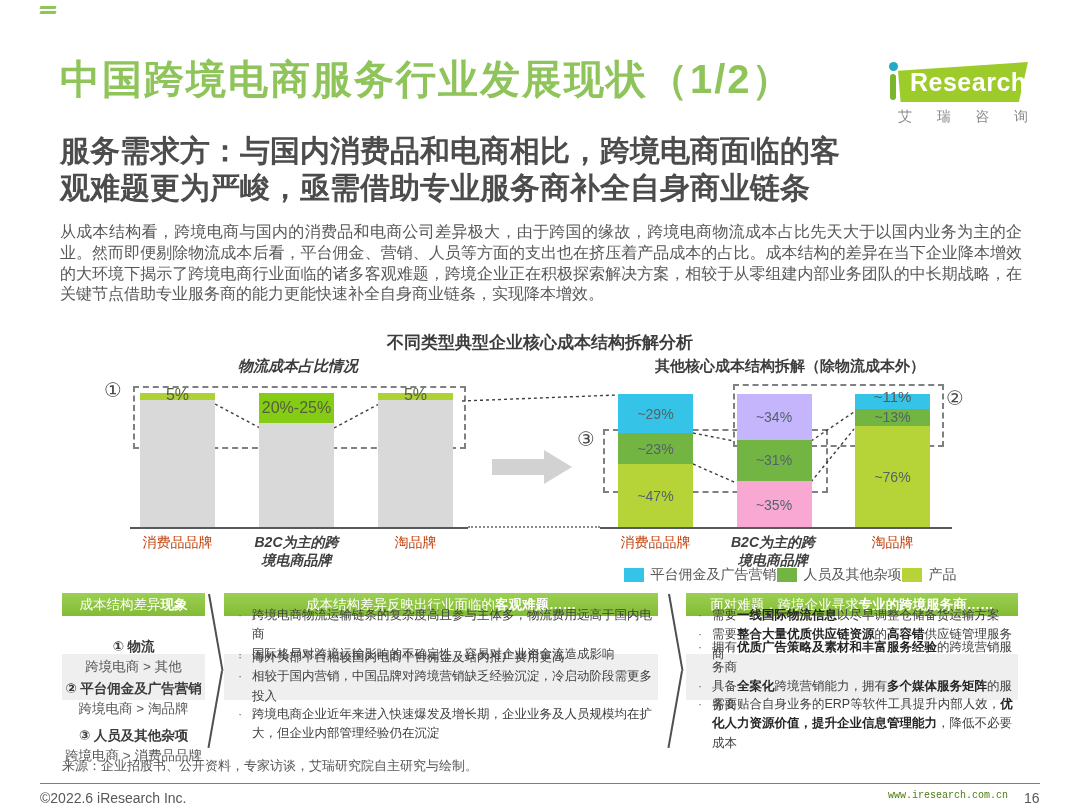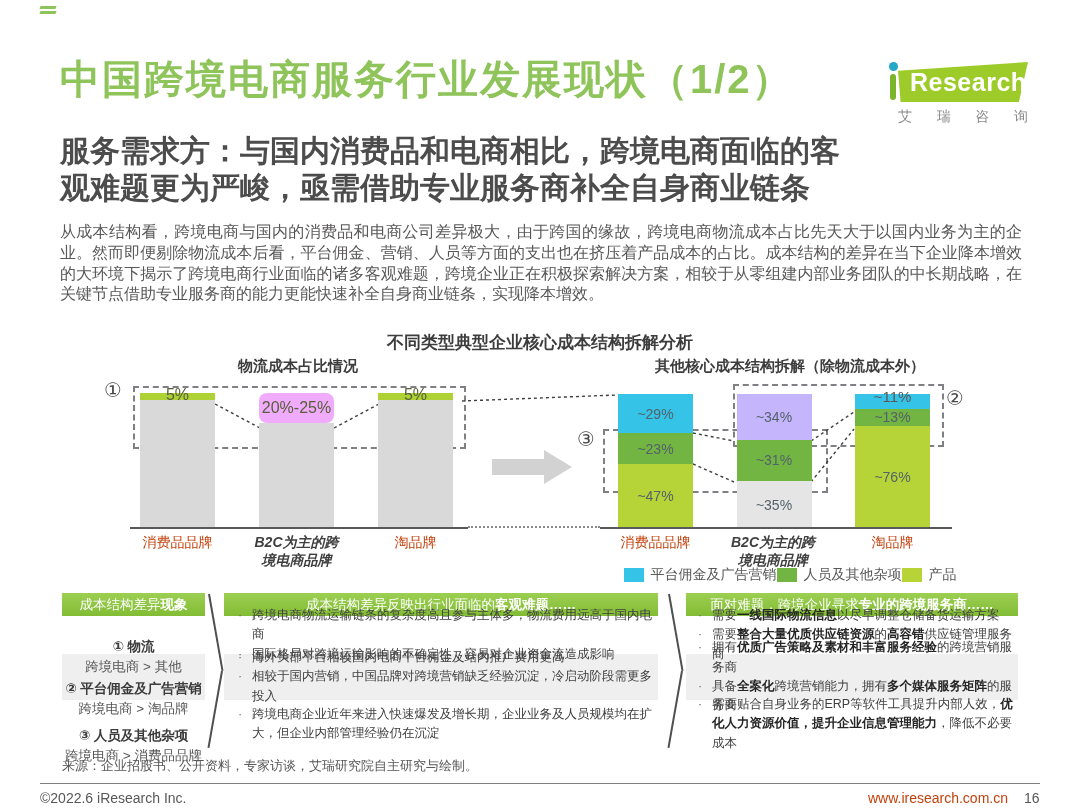"物流成本占比情况" .chart-sub.left { font-style: none -> italic }
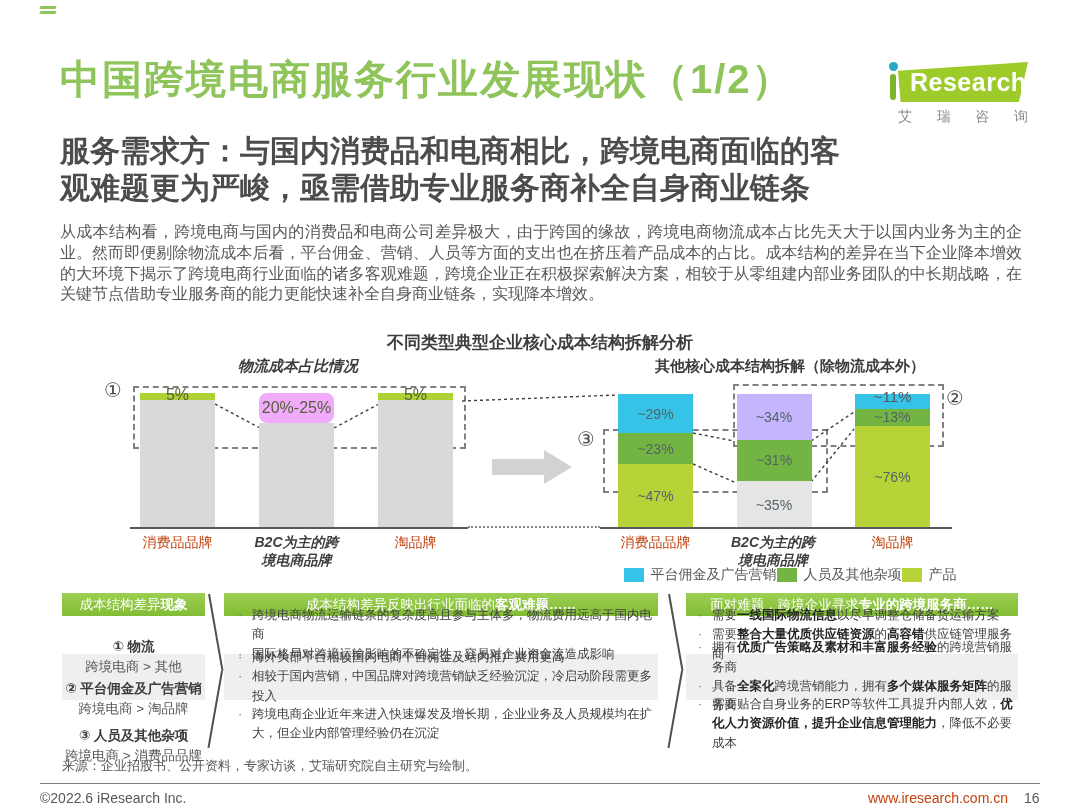"20%-25%" div.seg { background: #f0abfc -> #84cc16; border-radius: 8px -> none }
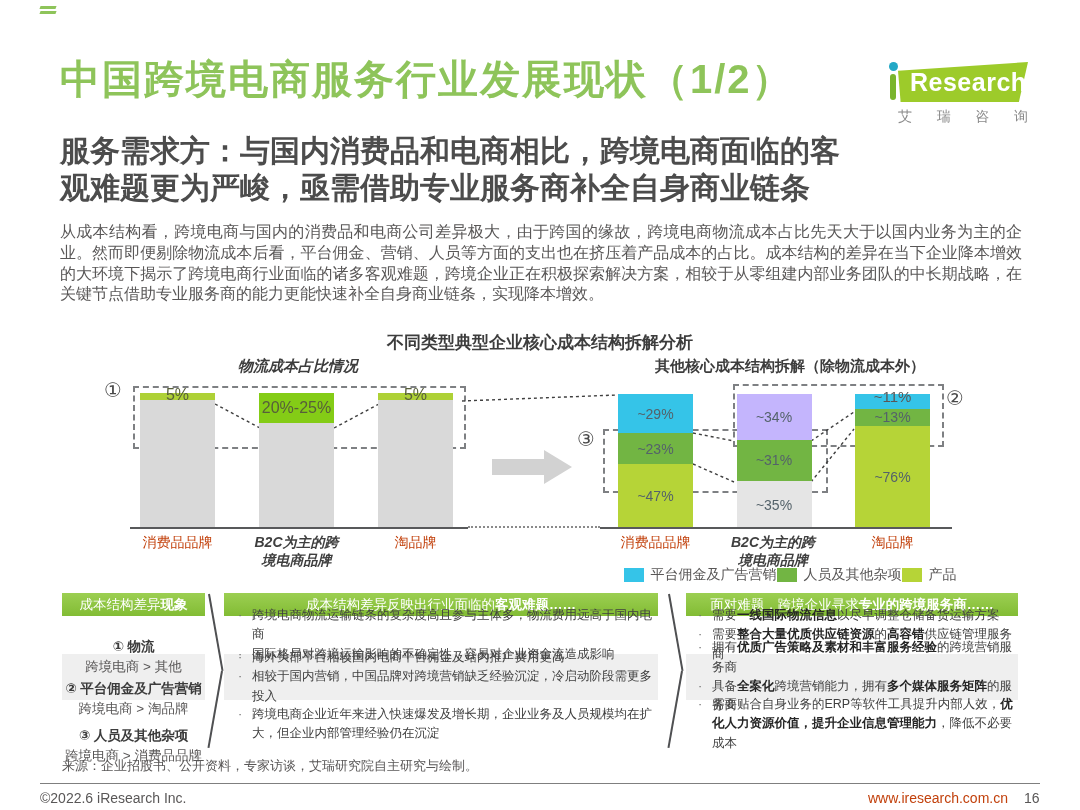"~35%" div.seg { background: #e5e5e5 -> #f9a8d4 }
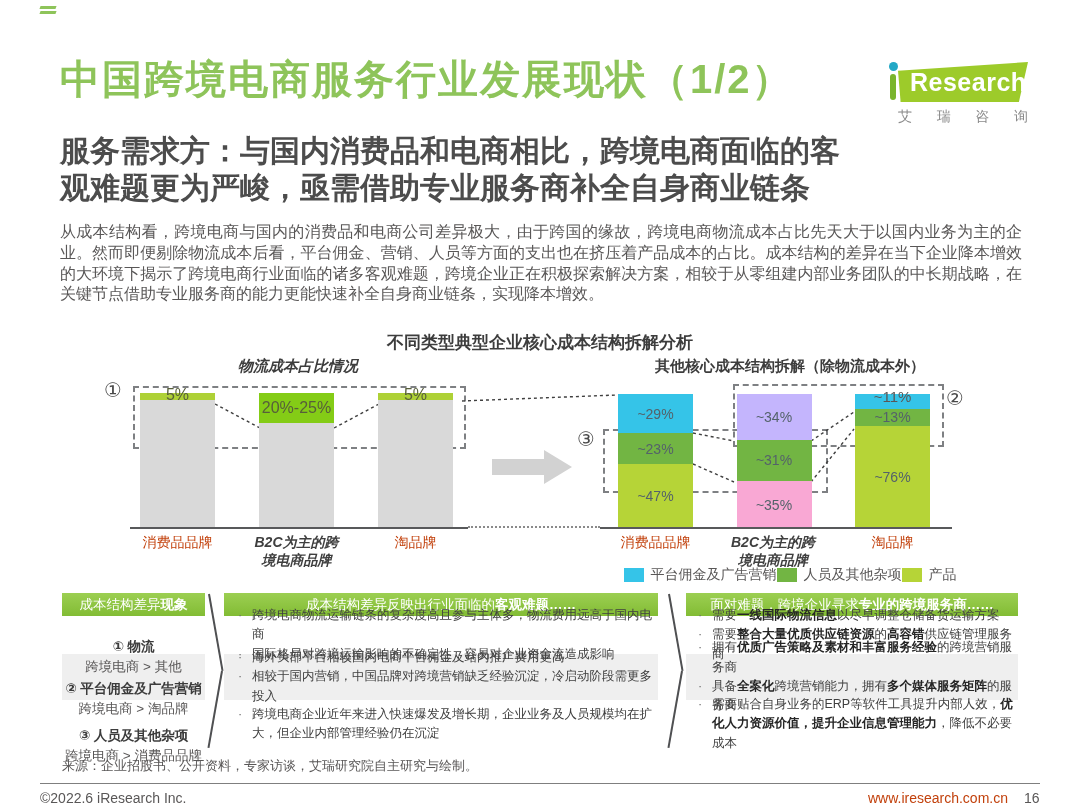"www.iresearch.com.cn" #website { color: #c2410c -> #4d7c0f; font-family: none -> Liberation Mono, monospace; font-size: 14px -> 10px }
